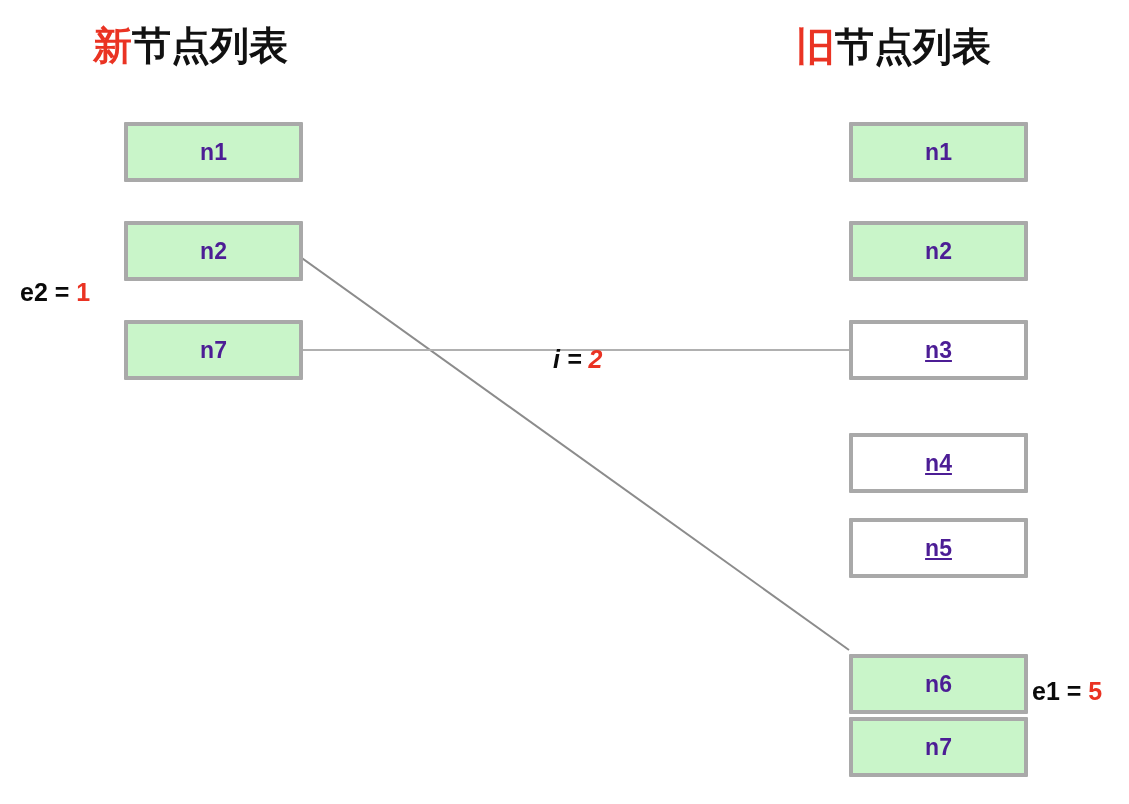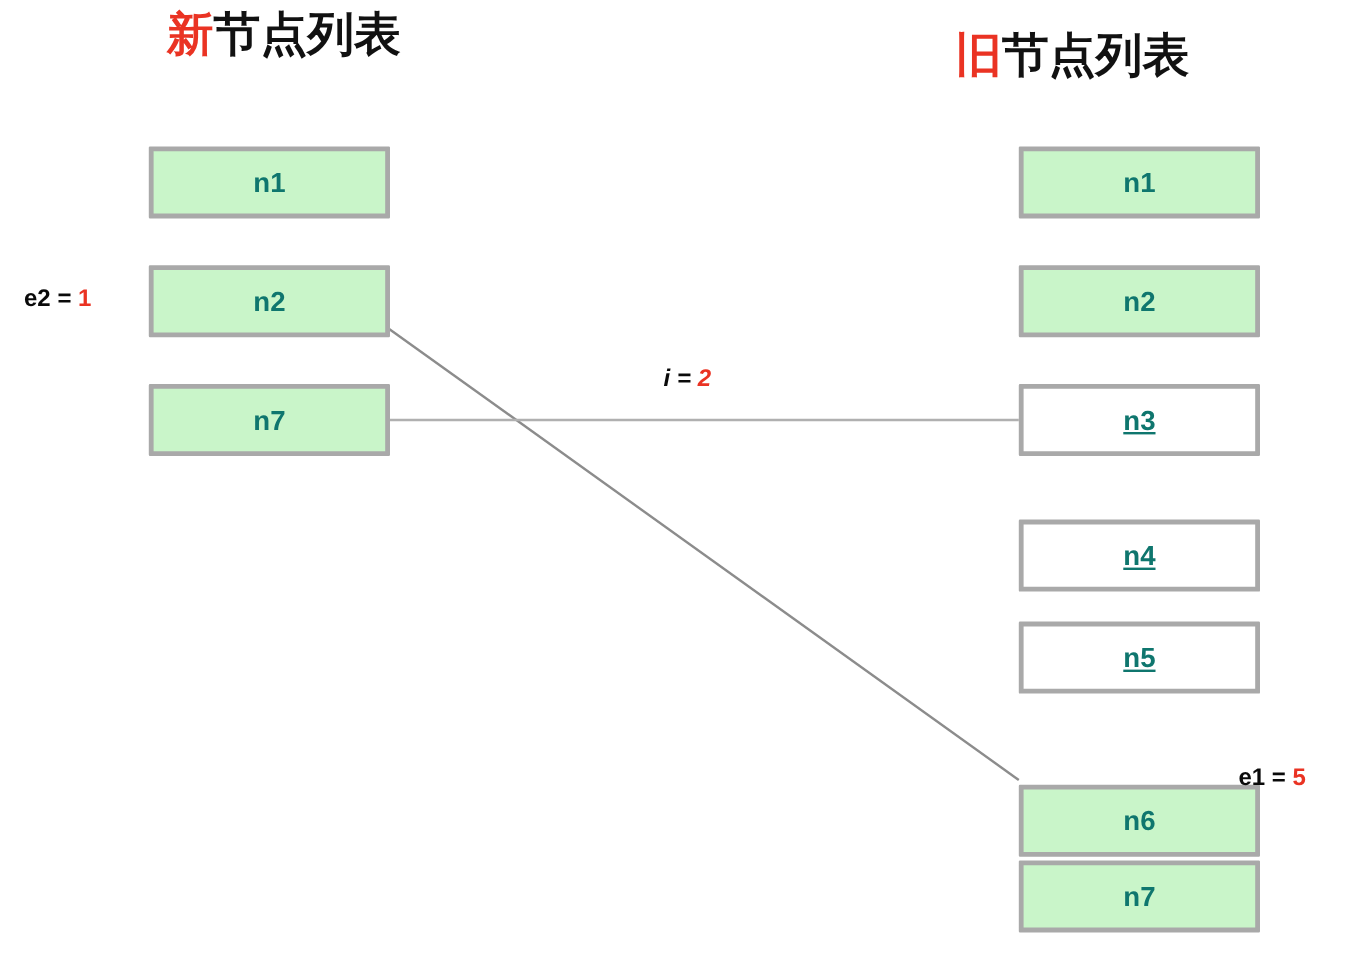"新节点列表" #title-new { margin-left: 46px -> none; top: 10px -> 26px }
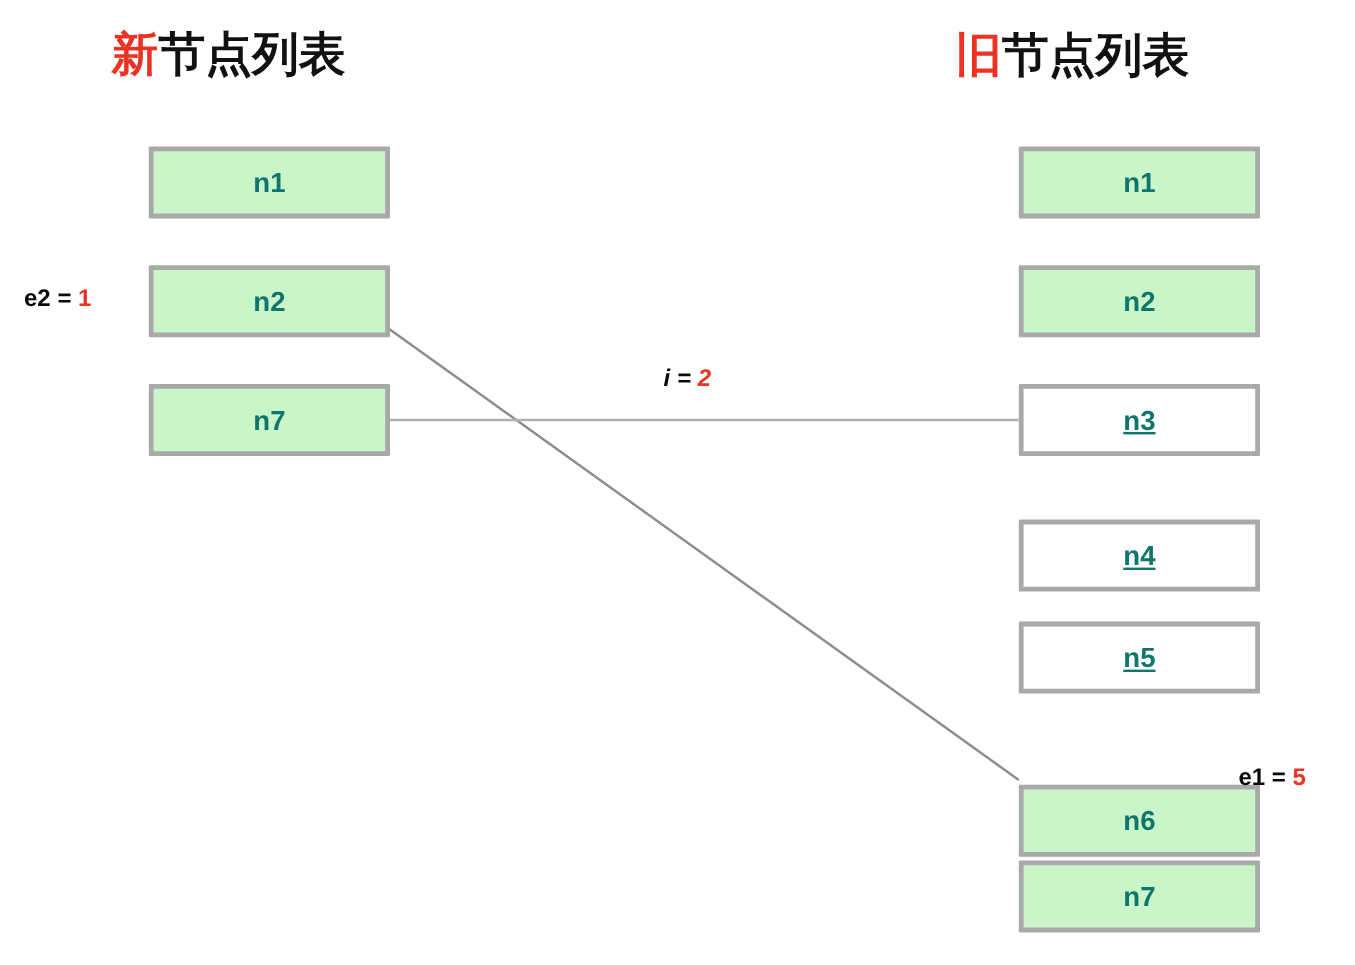"n1" .node { color: #0f766e -> #4c1d95; width: 201px -> 179px }
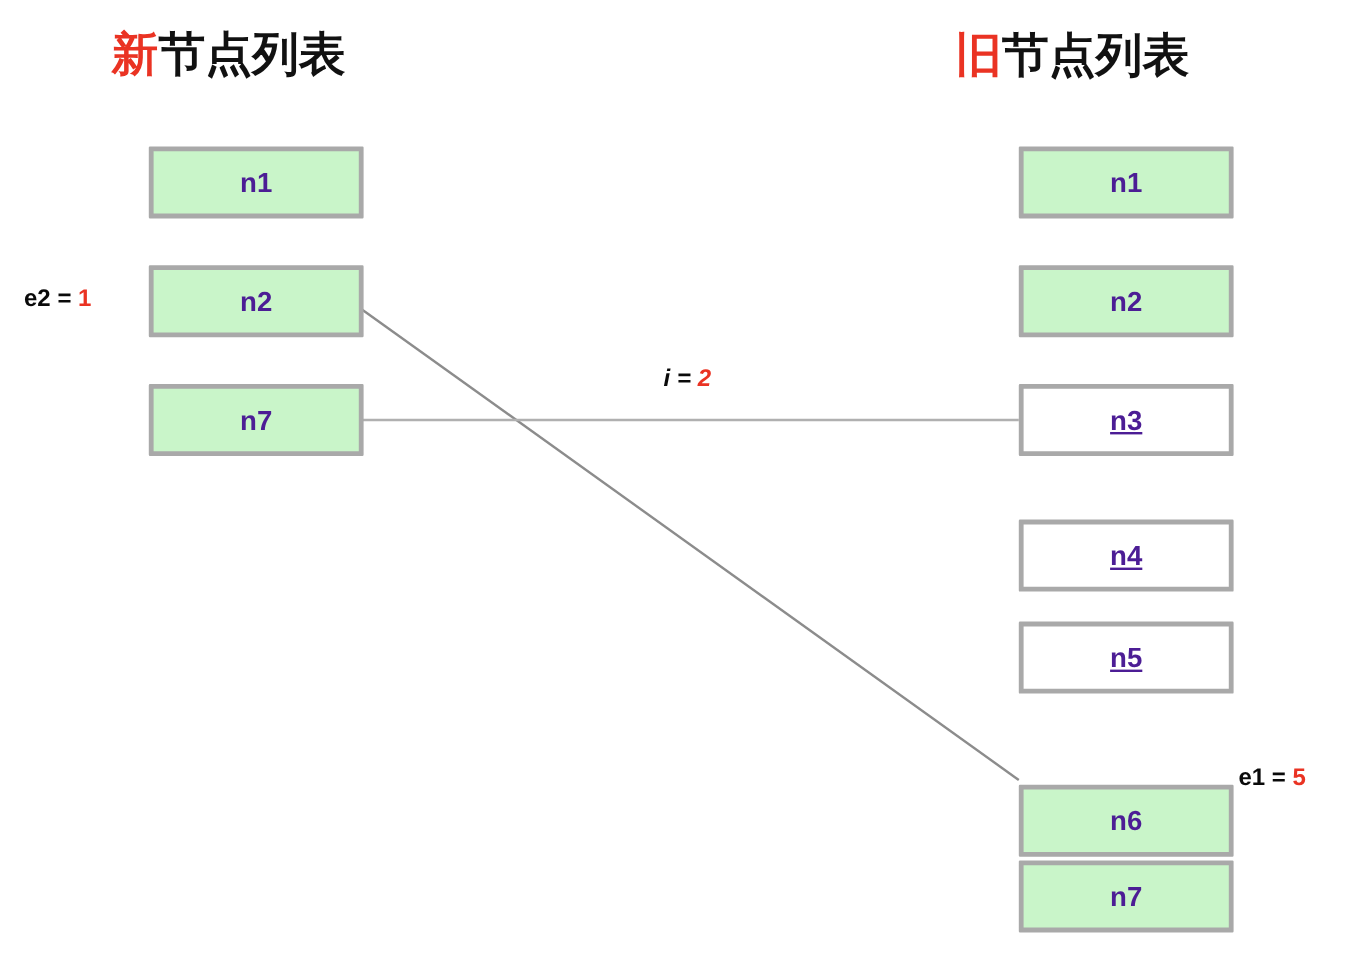"e2 = 1" .annot { font-size: 20px -> 25px; margin-top: none -> 41px }
